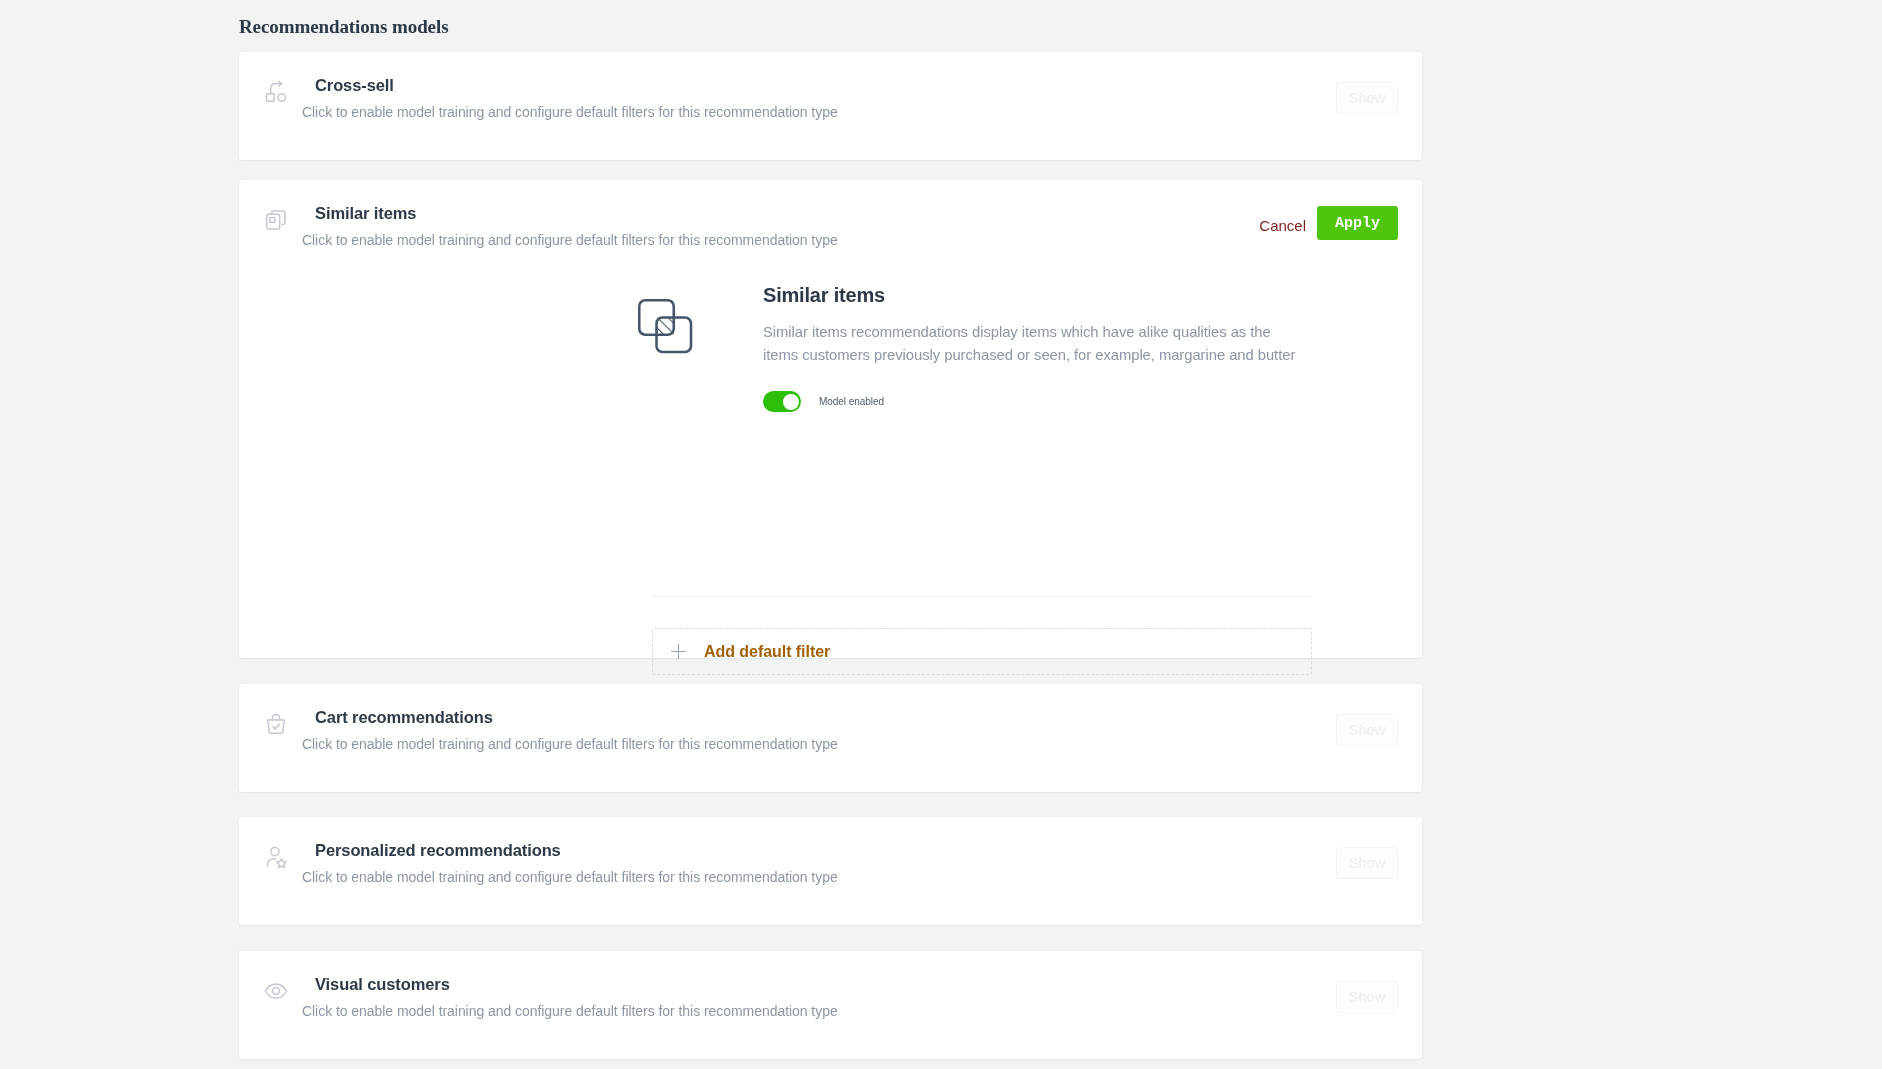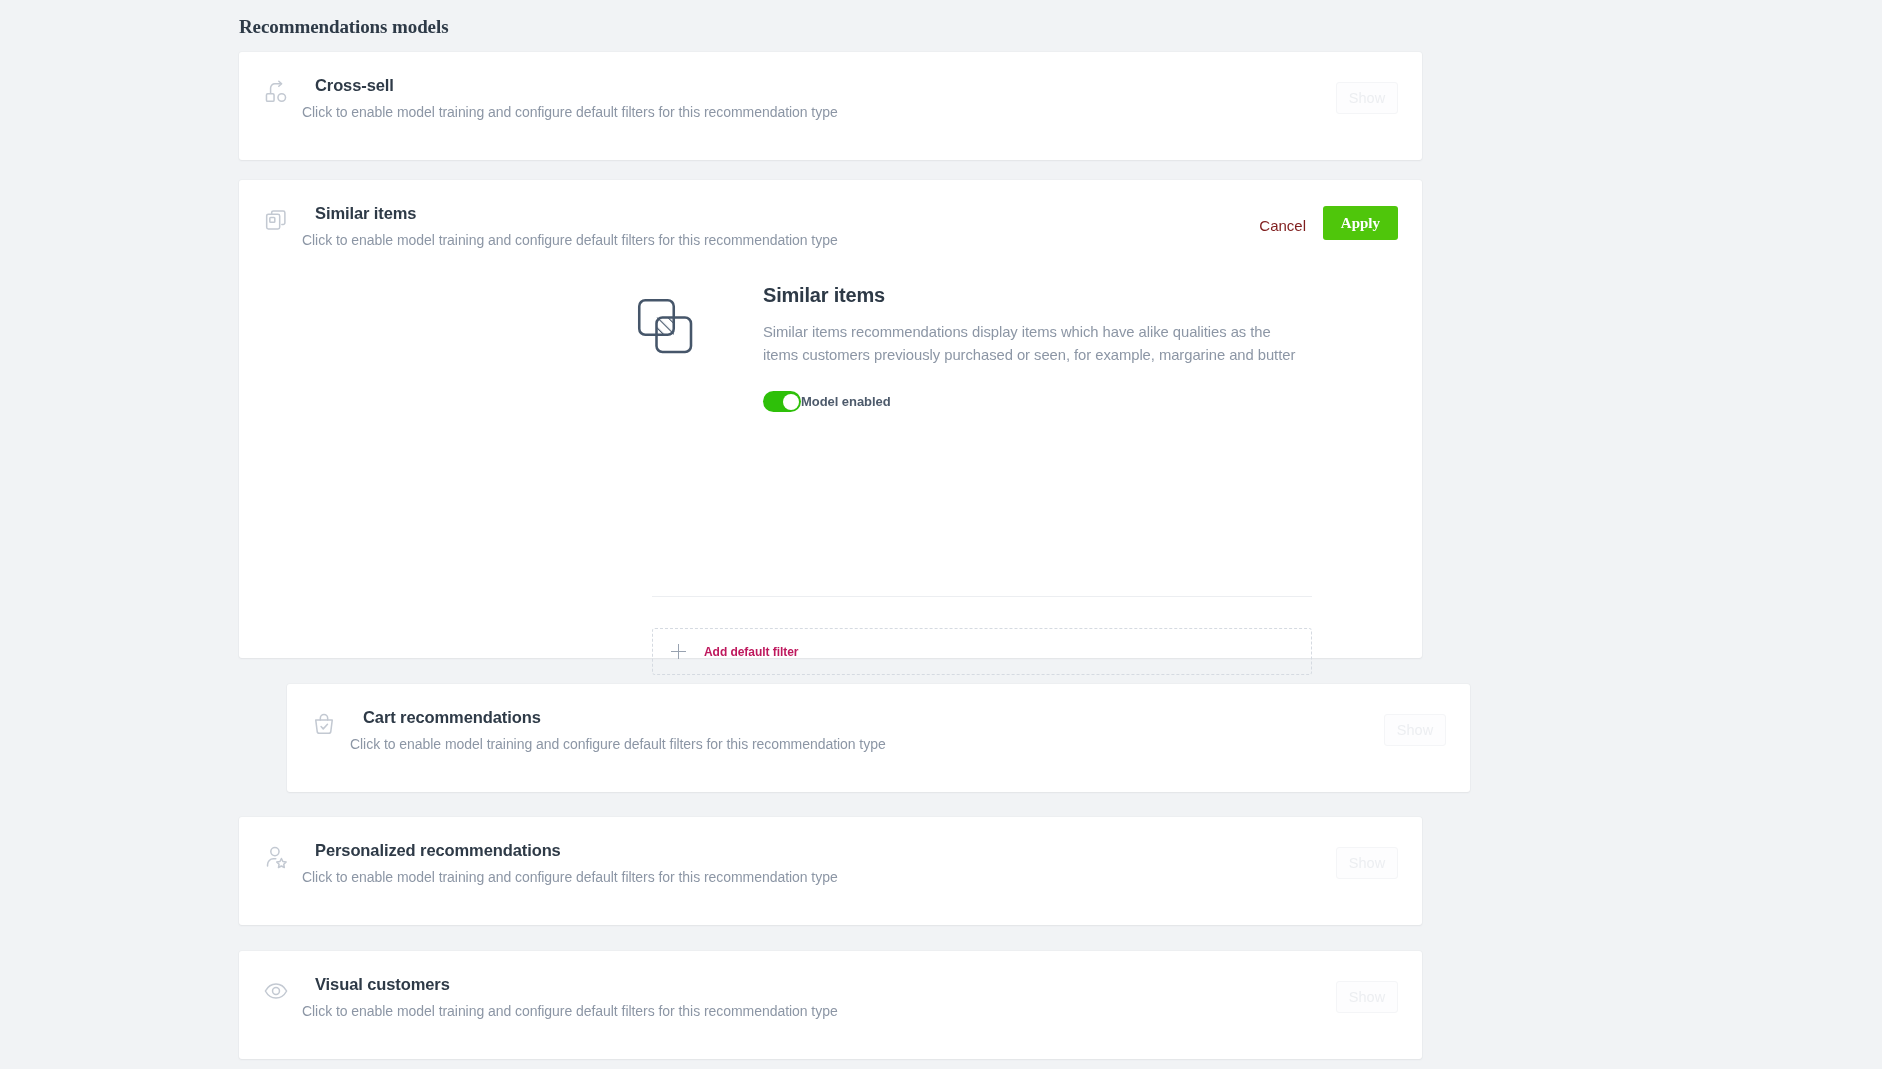"Apply" .apply-btn { font-family: Liberation Serif, serif -> Liberation Mono, monospace }
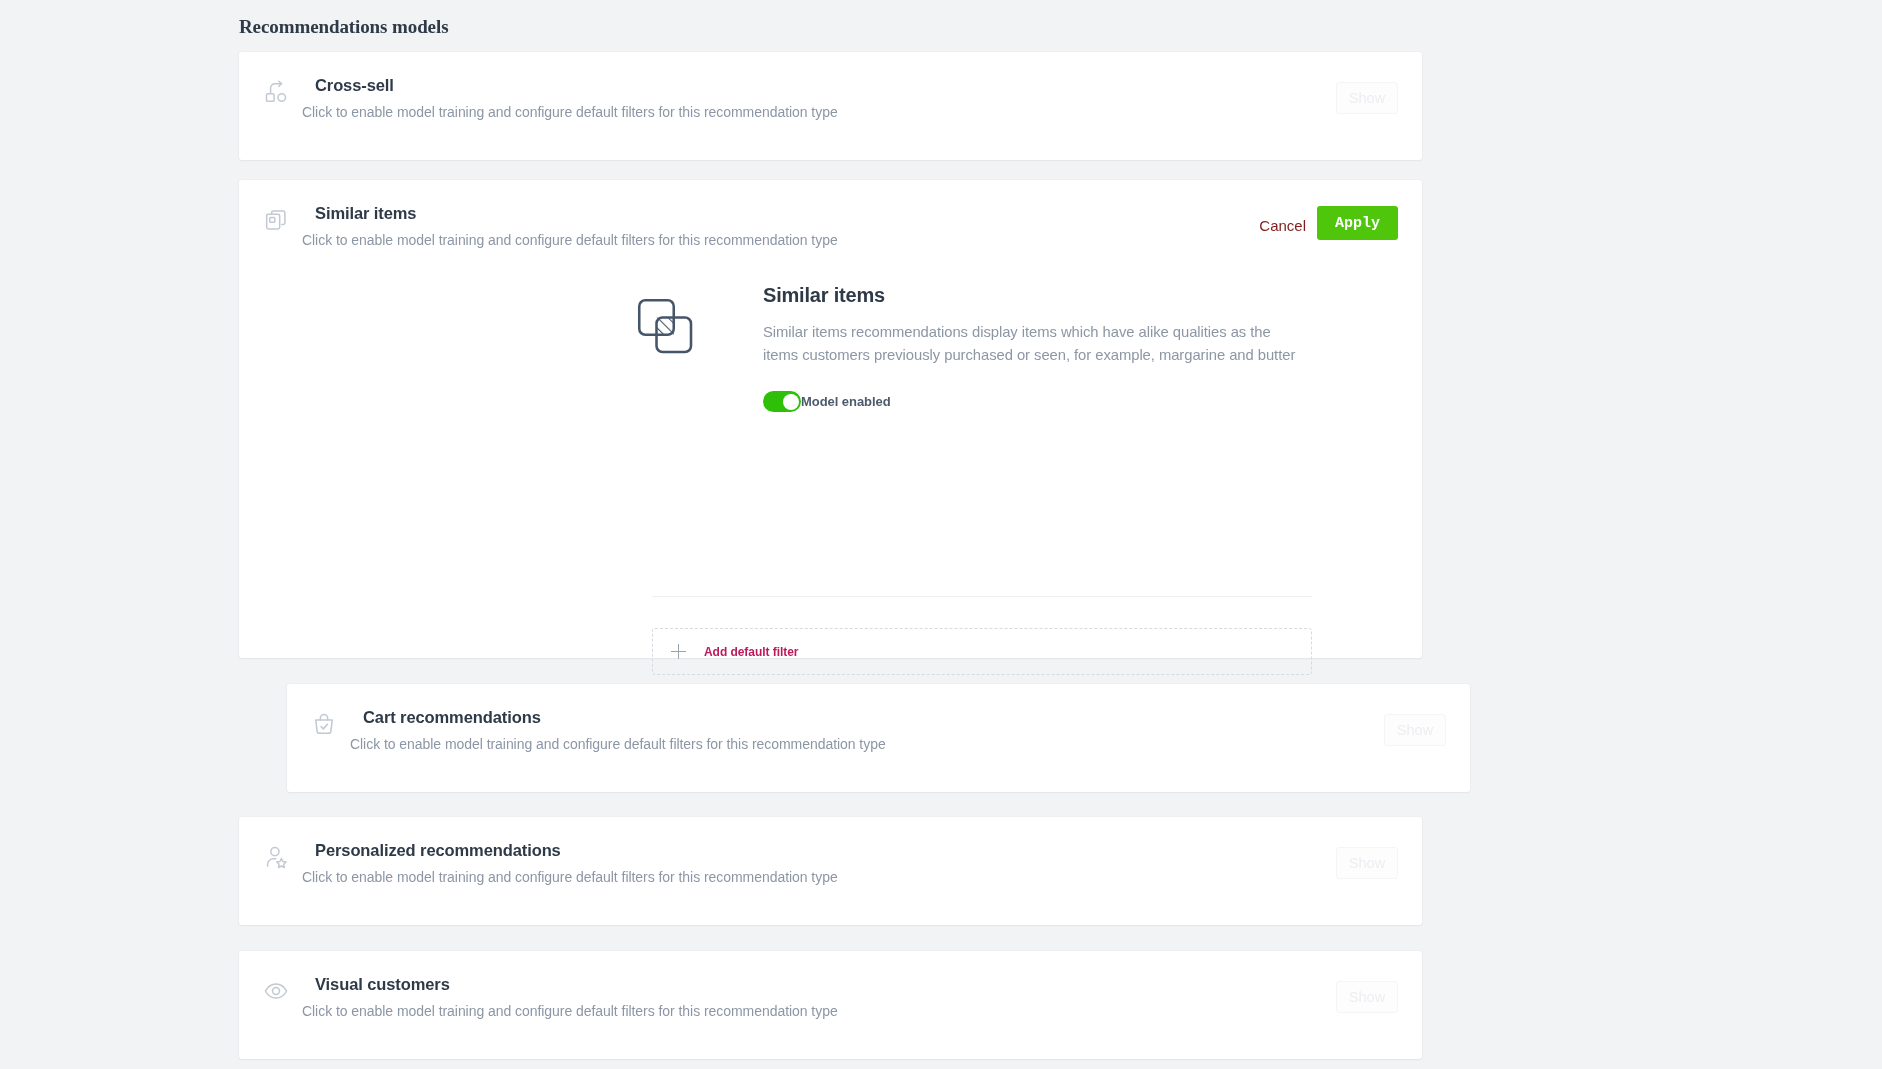"Model enabled" .toggle-label { font-size: 13px -> 10px; font-weight: bold -> none; margin-left: none -> 18px }
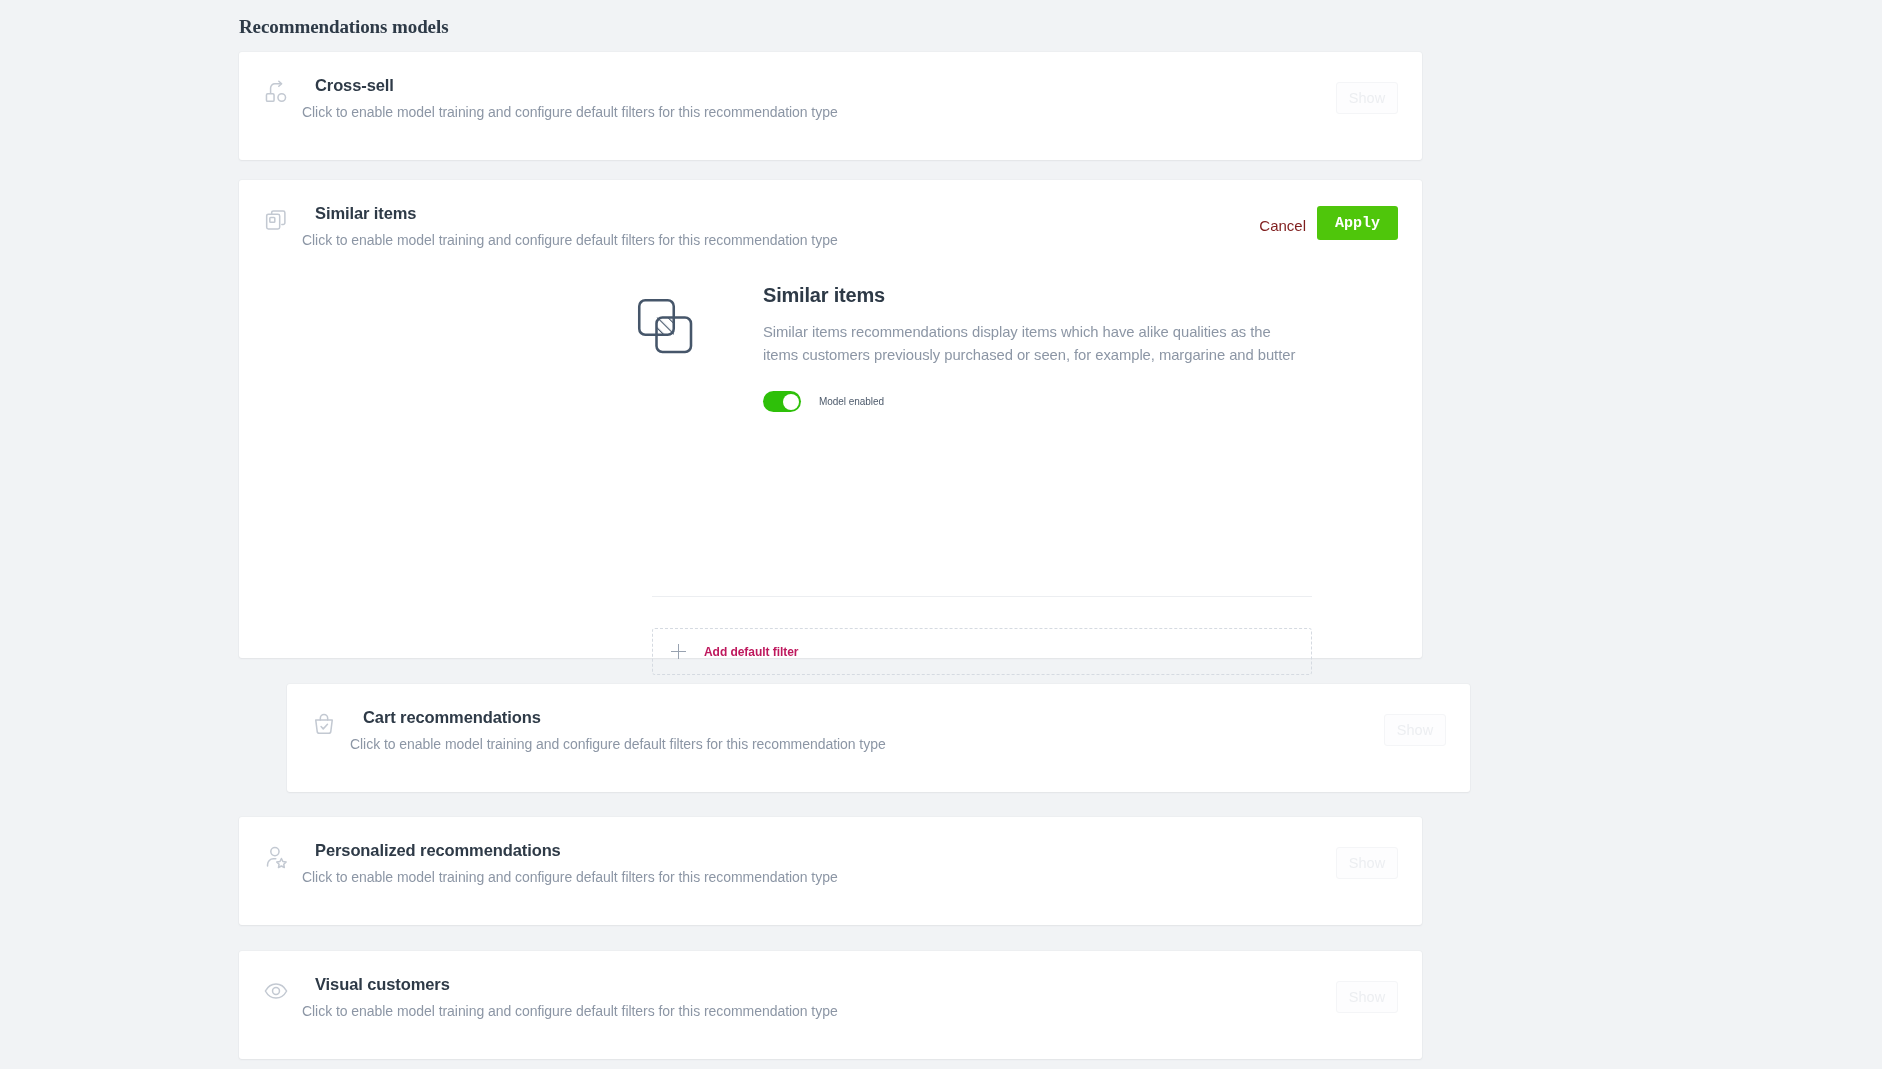"Add default filter" .add-filter-label { color: #be185d -> #a16207; font-size: 12px -> 16px }
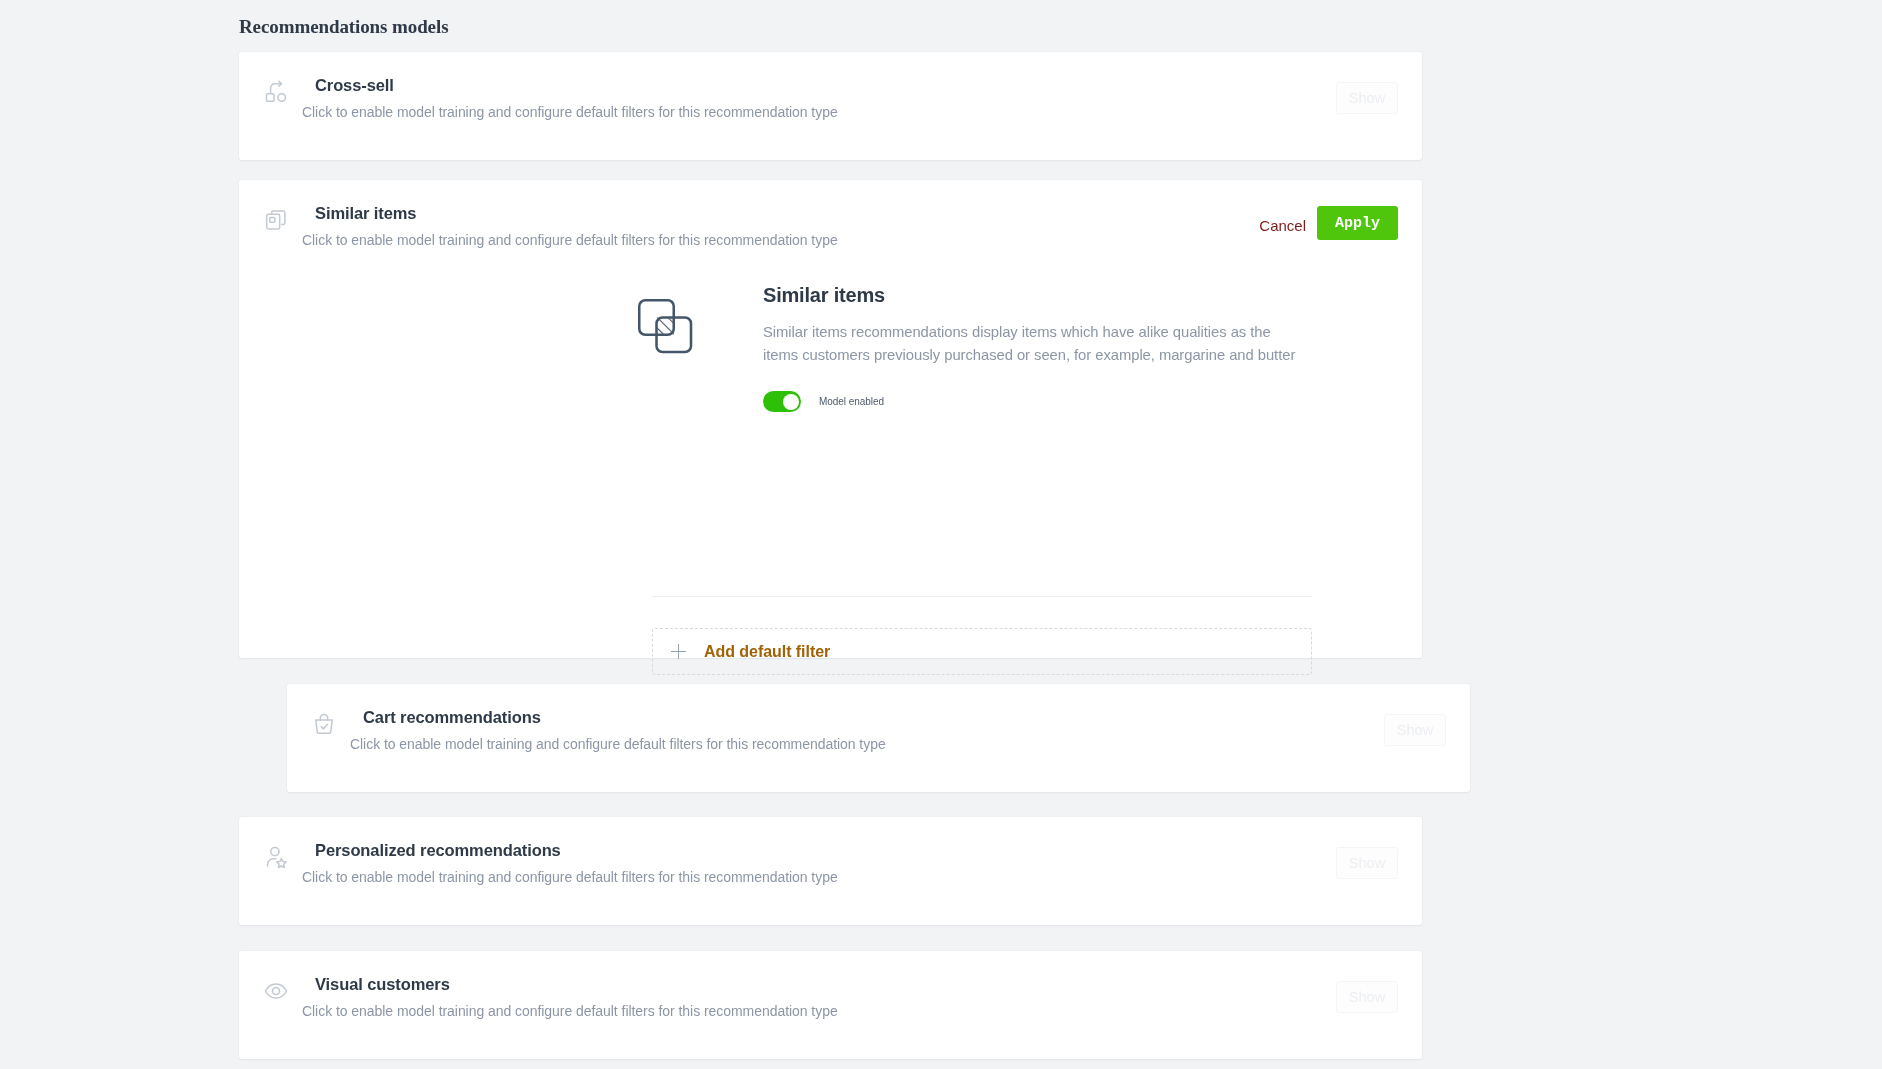"Cart recommendations" div.card { margin-left: 48px -> none }
